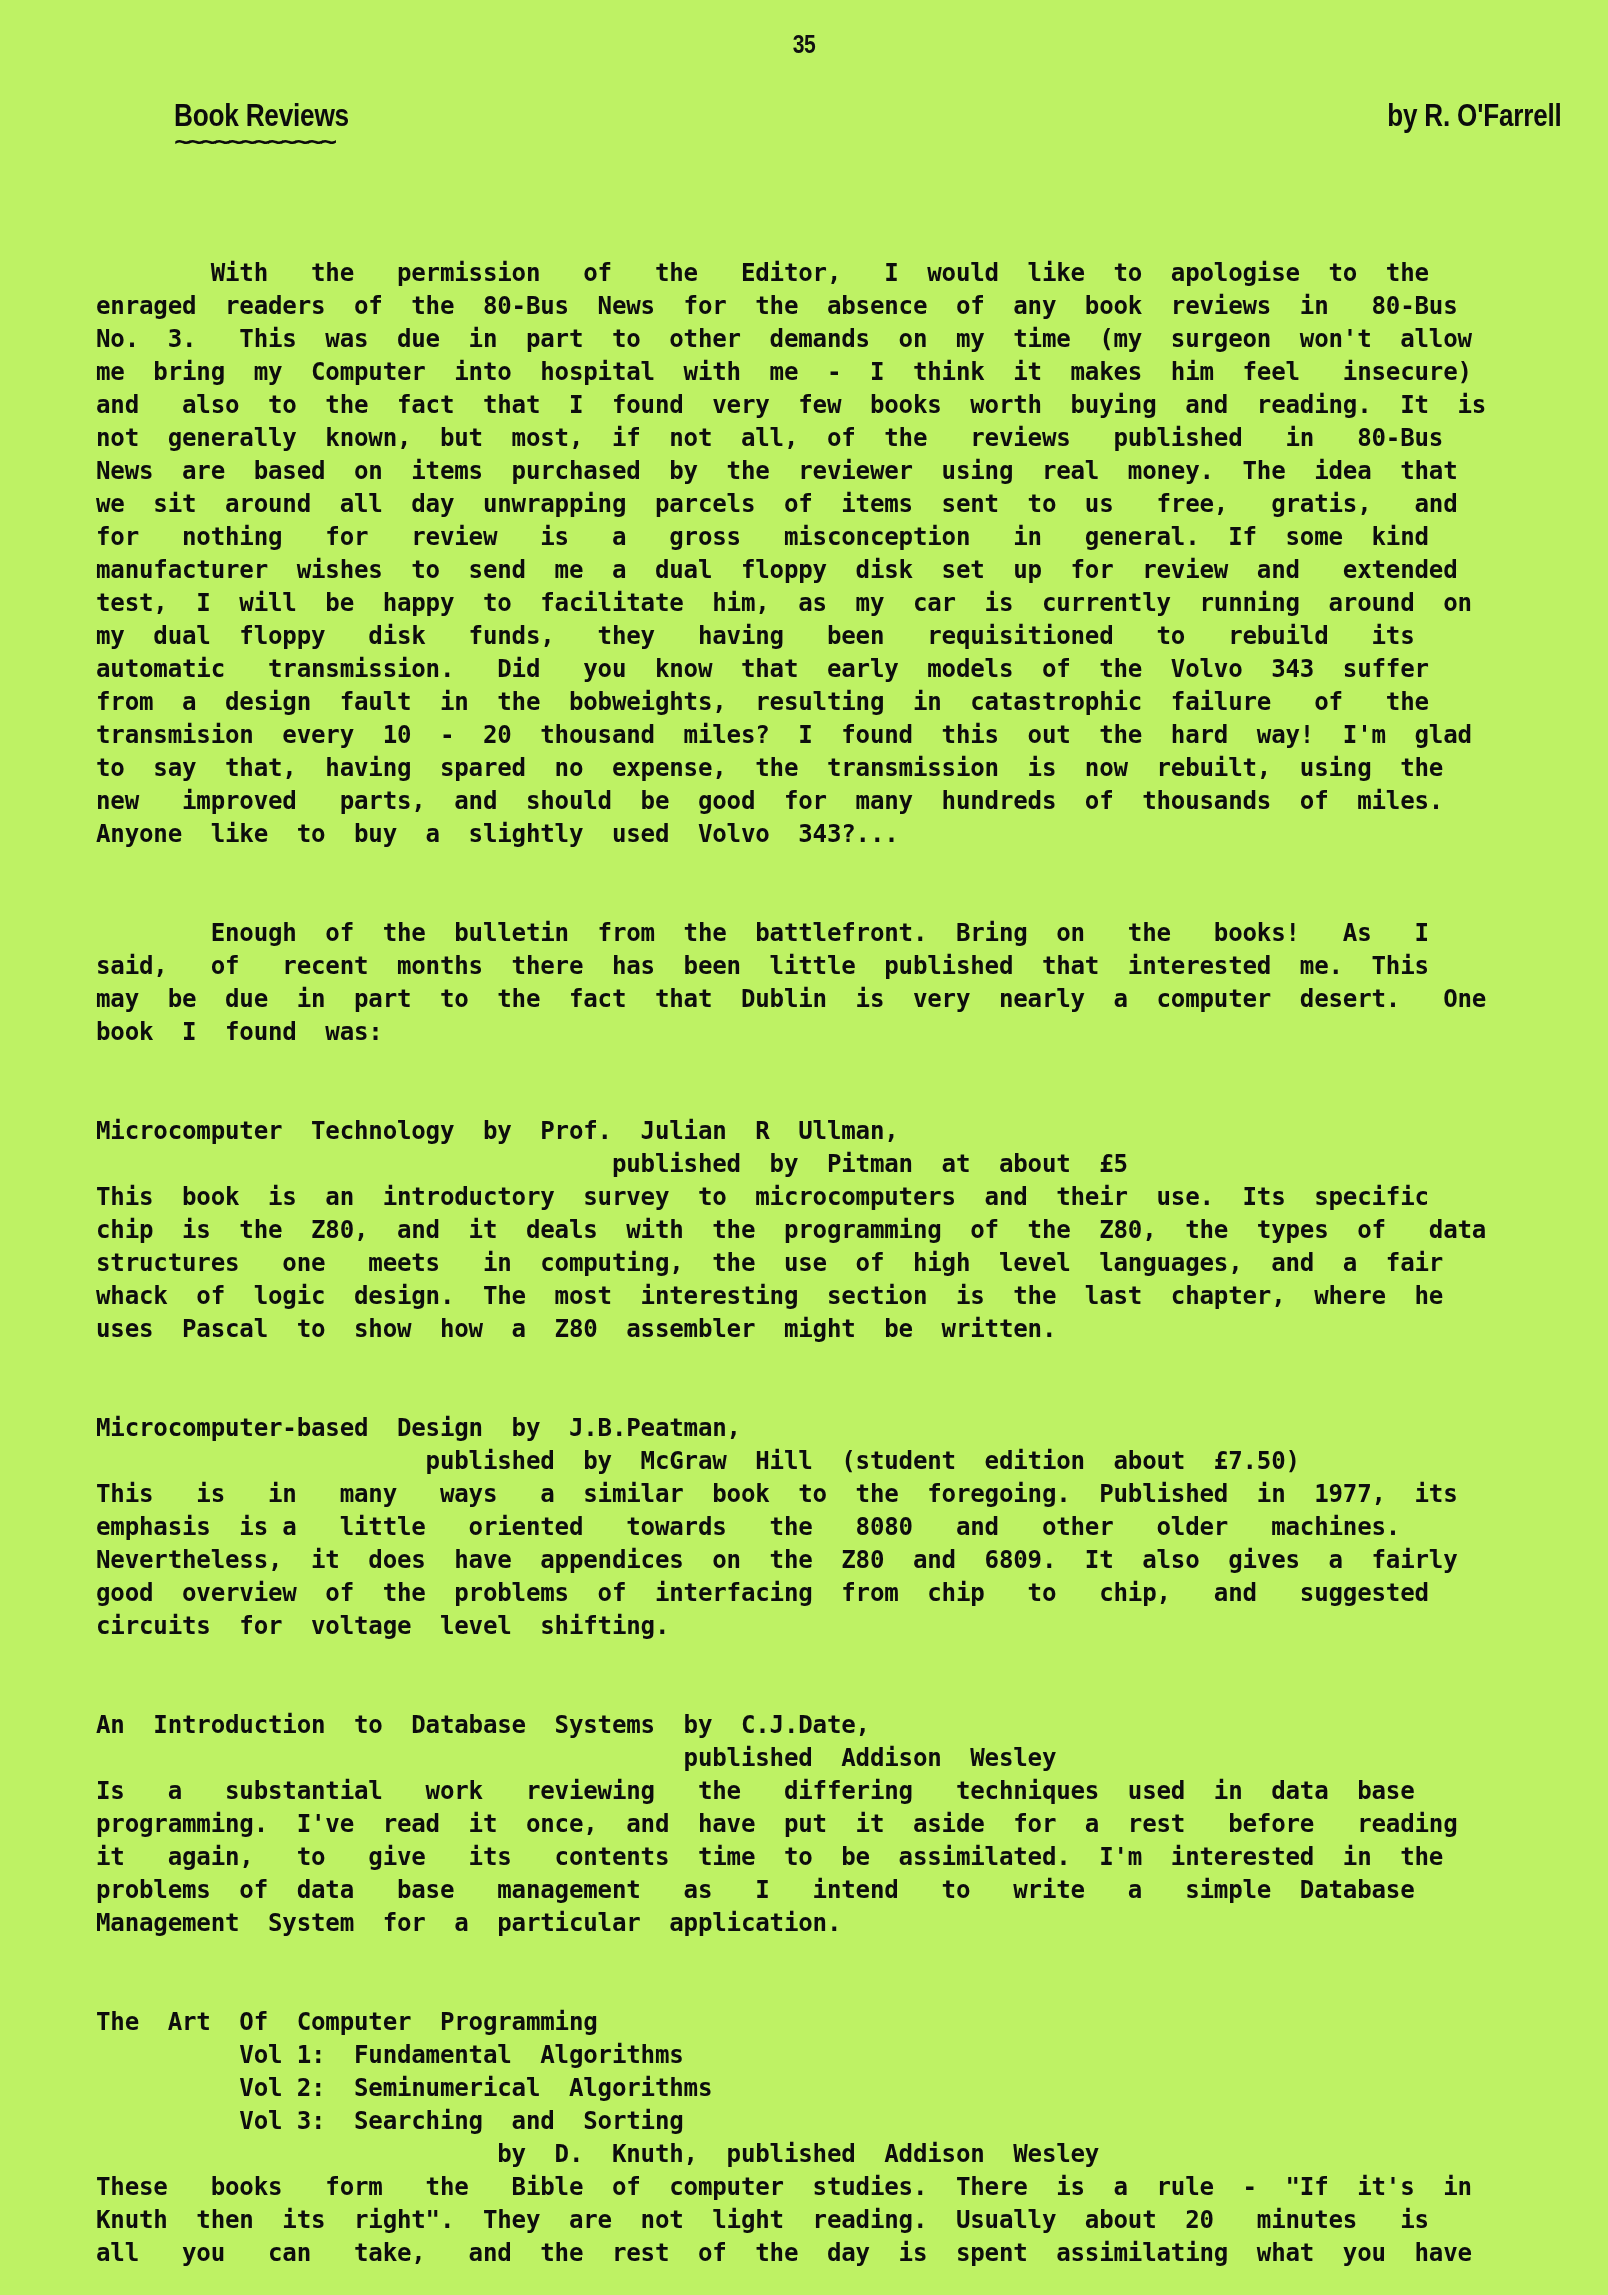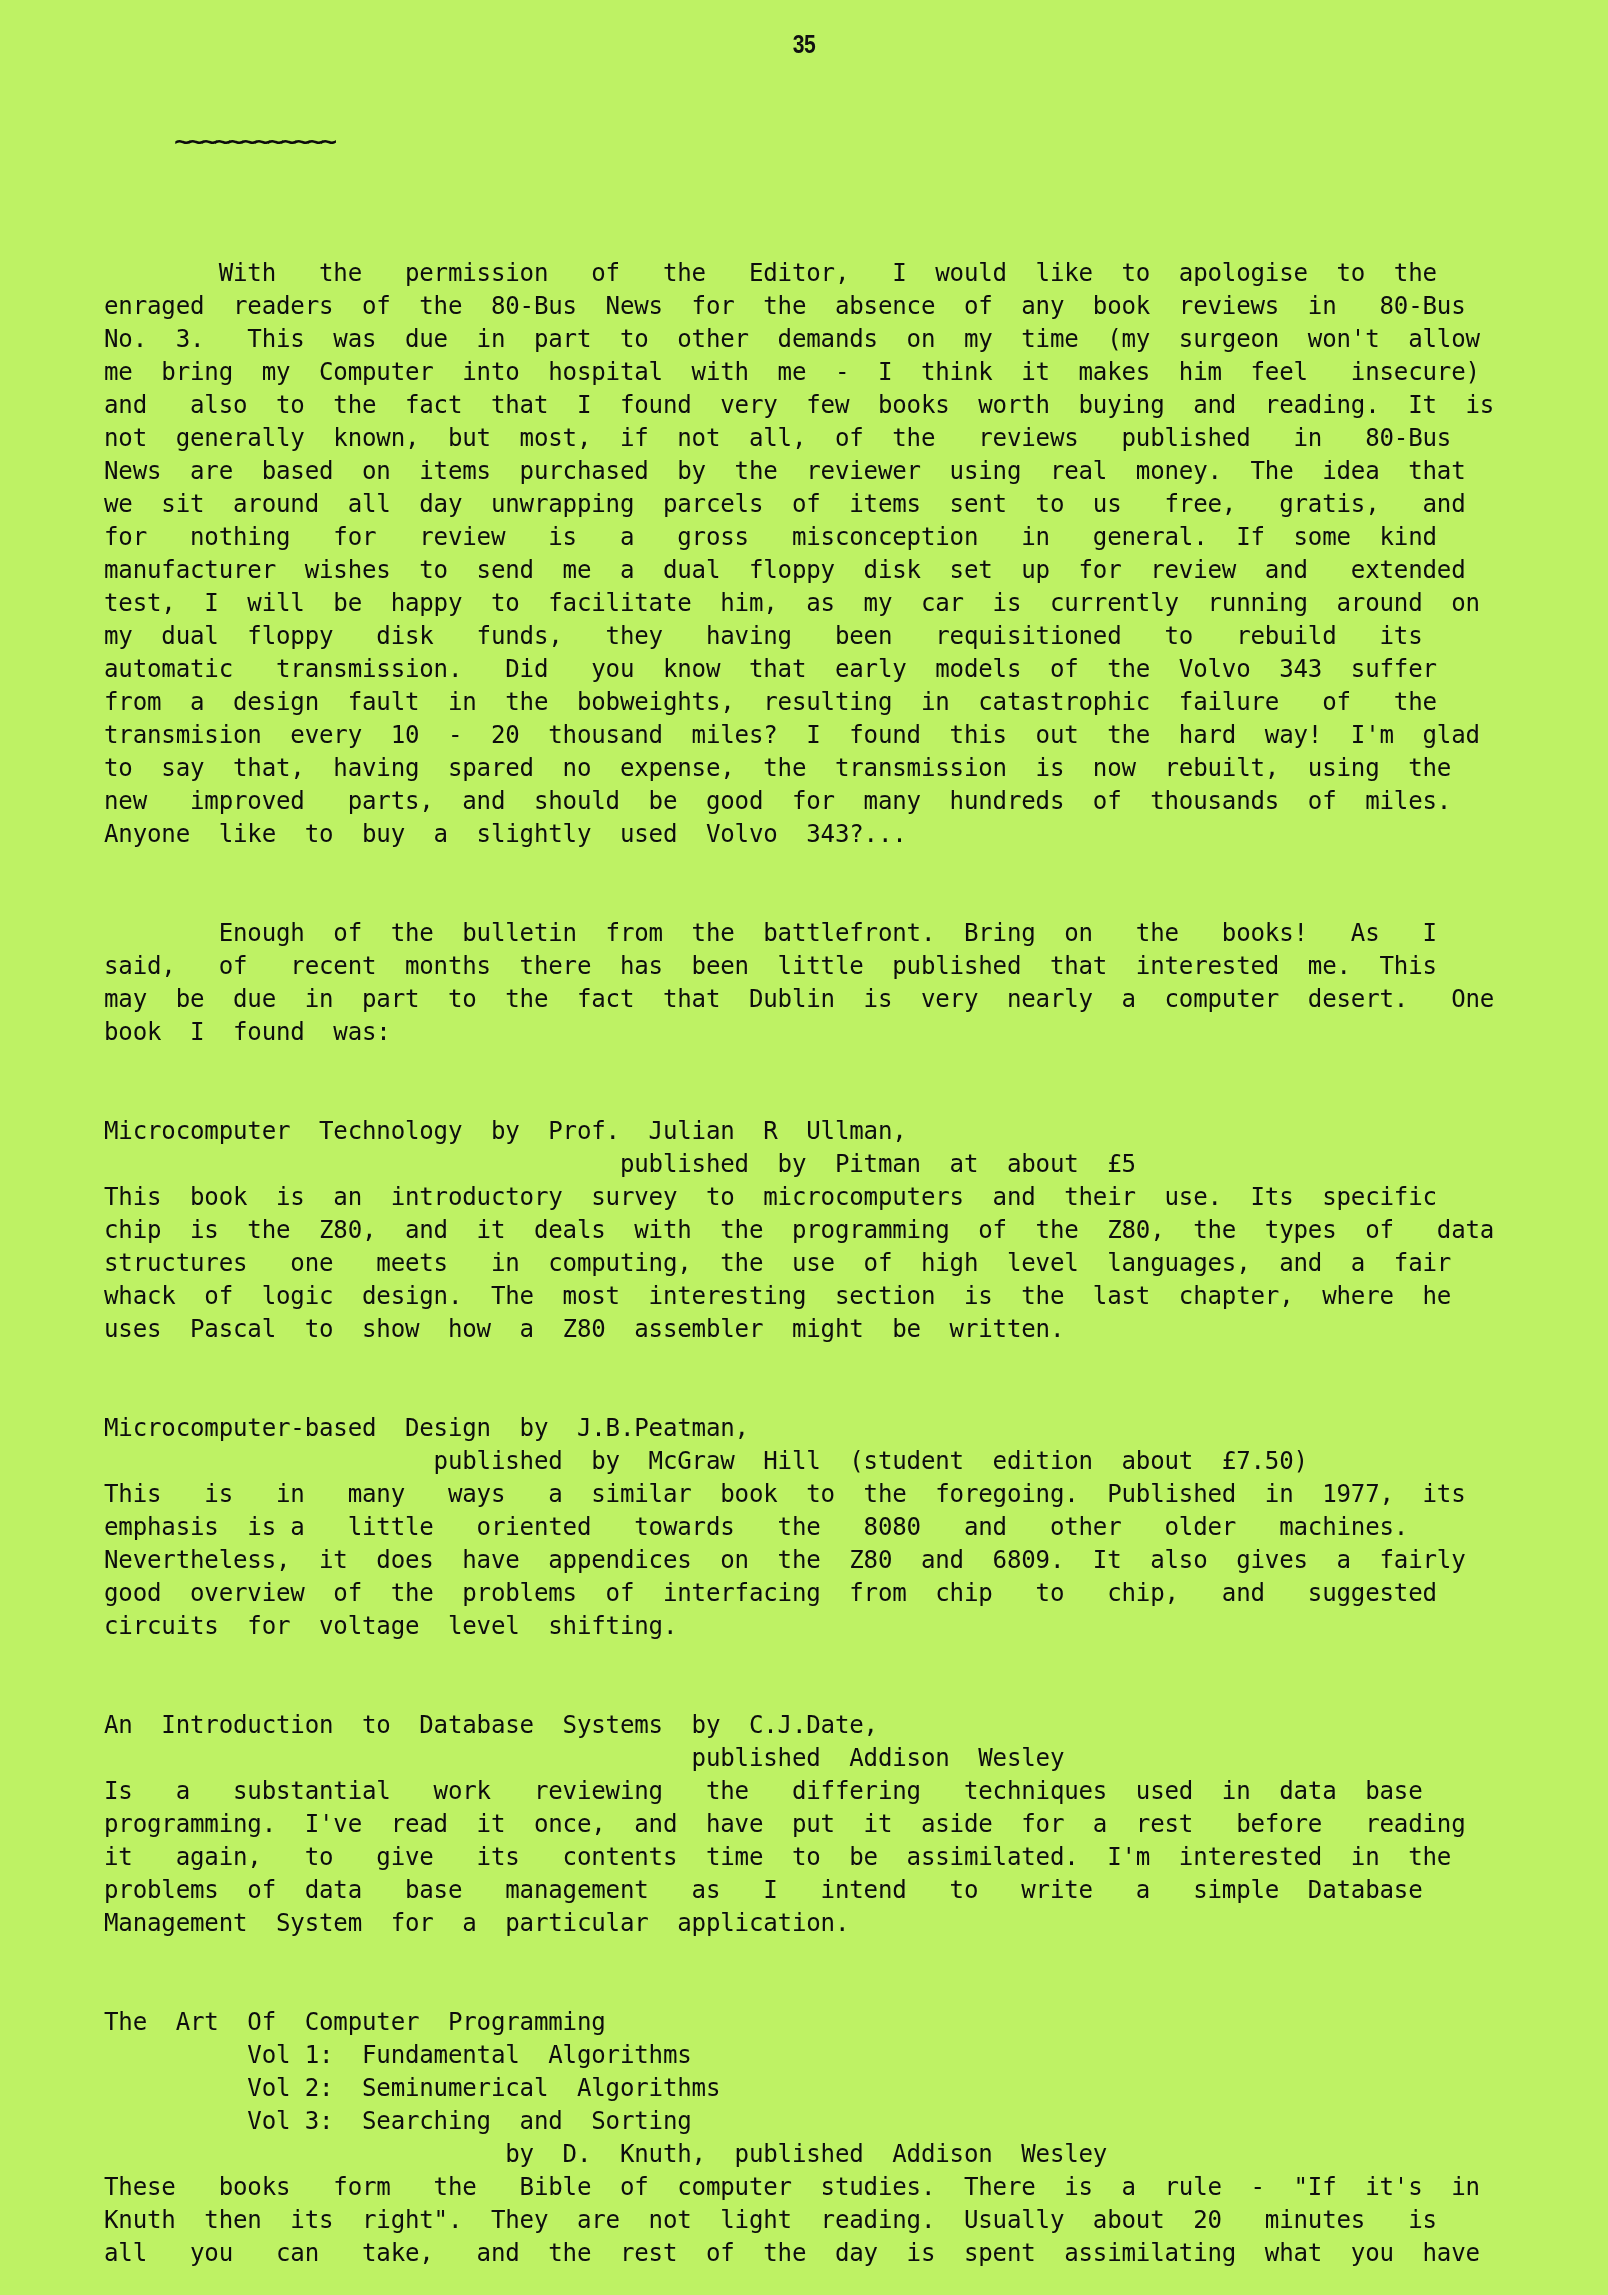"Book Reviews" div.header-row { html: none -> <div> <div>Book Reviews</div> <div>by R. O'Farrell</div> </div> }
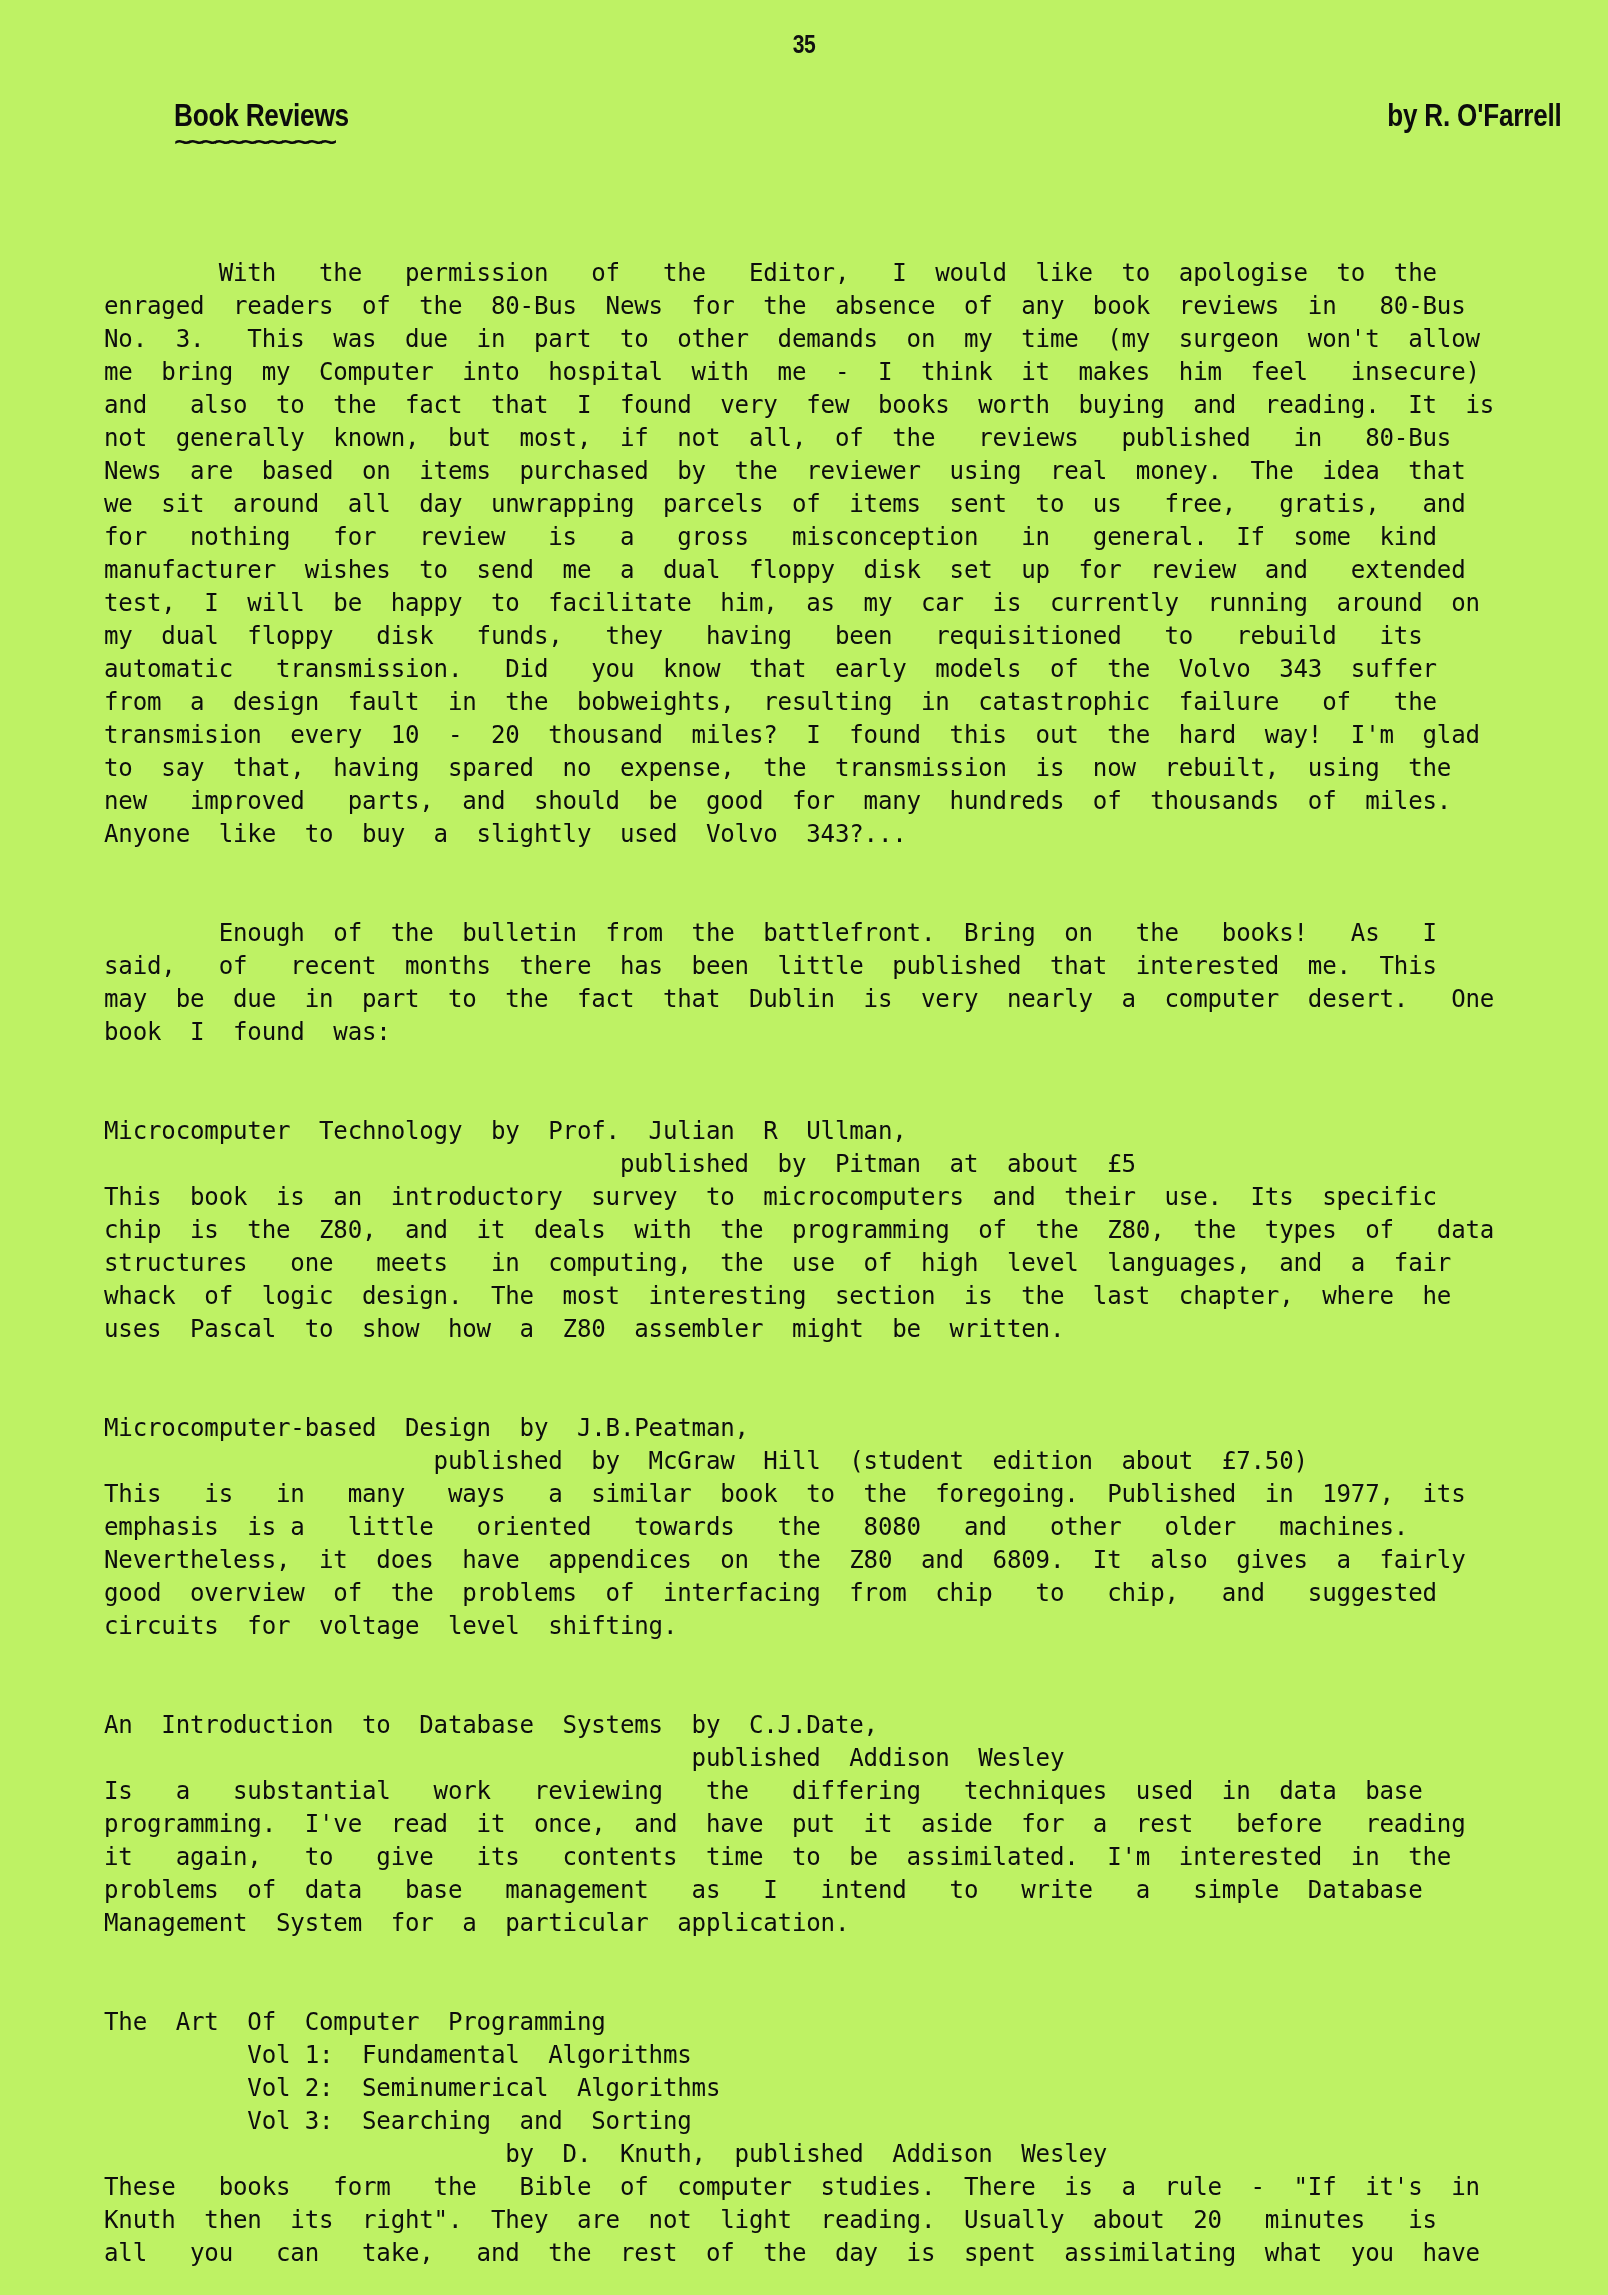"With the permission of the" .body-block { font-weight: none -> bold; left: 104px -> 96px }
